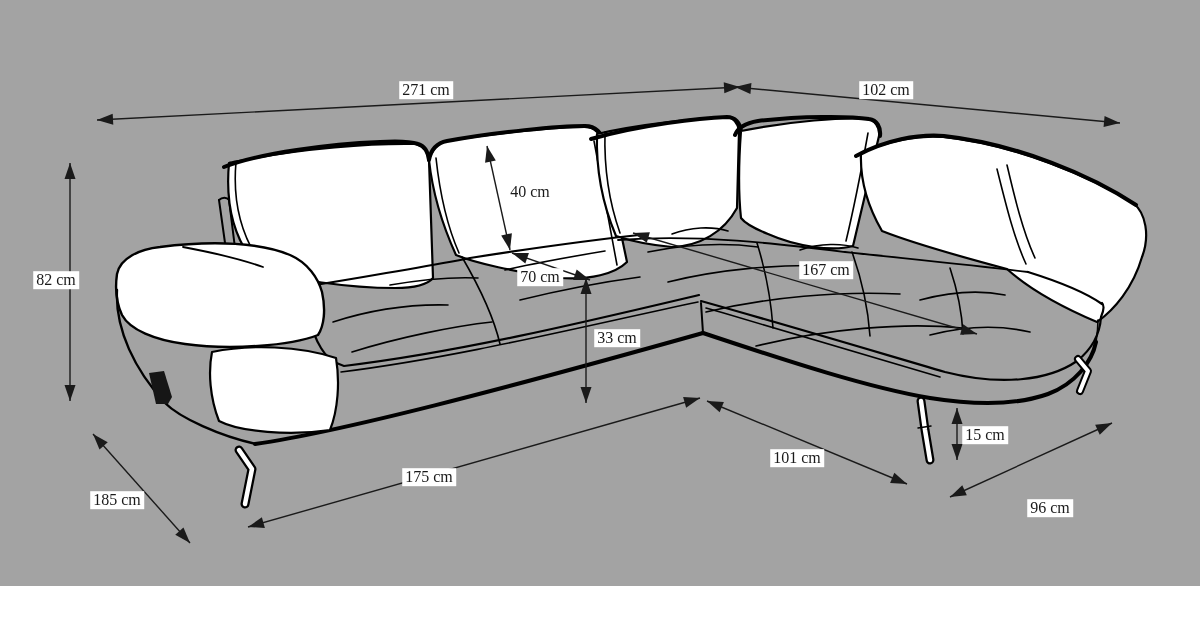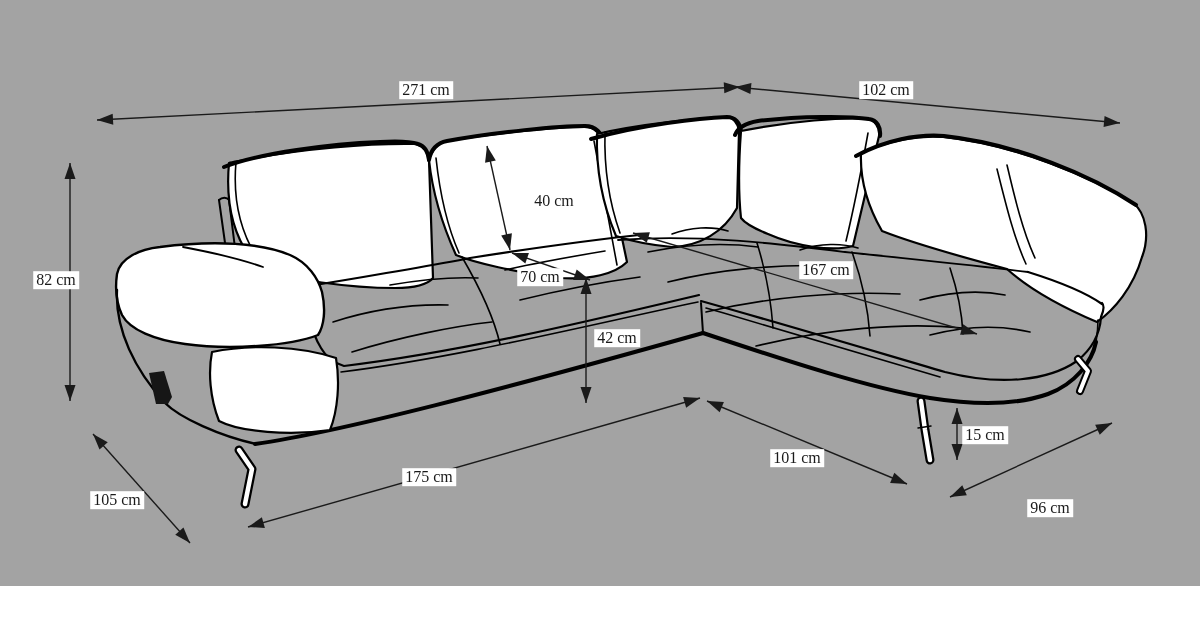"40 cm" div.dim-label { margin-left: 24px -> none; top: 201px -> 192px }
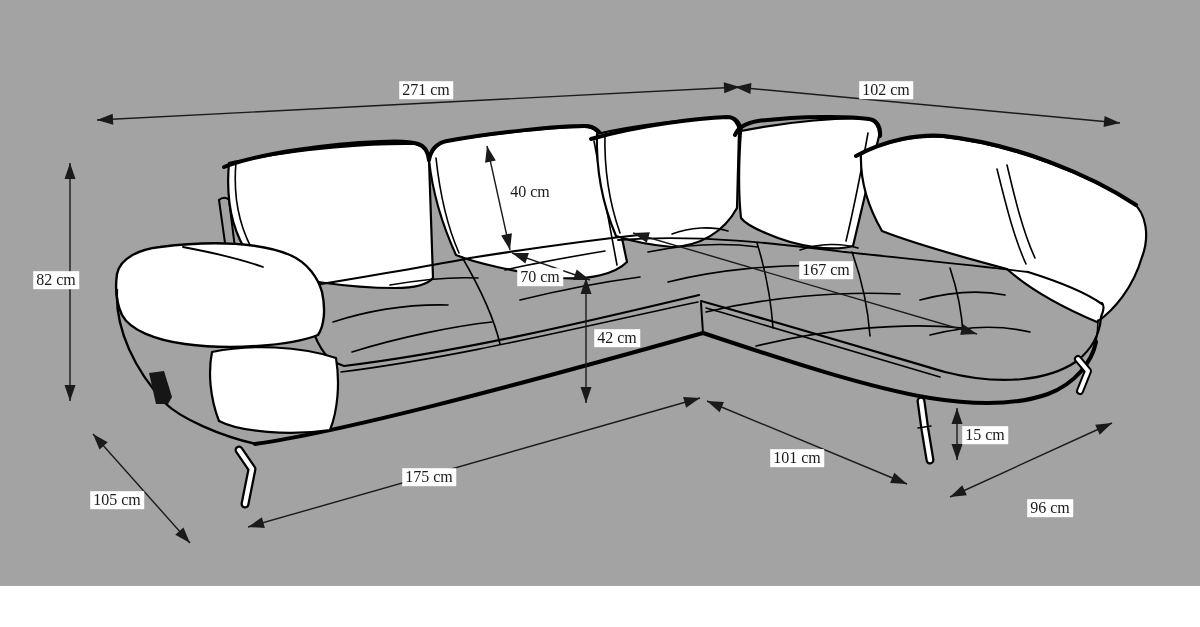"42 cm" div.dim-label { text: 42 -> 33 }
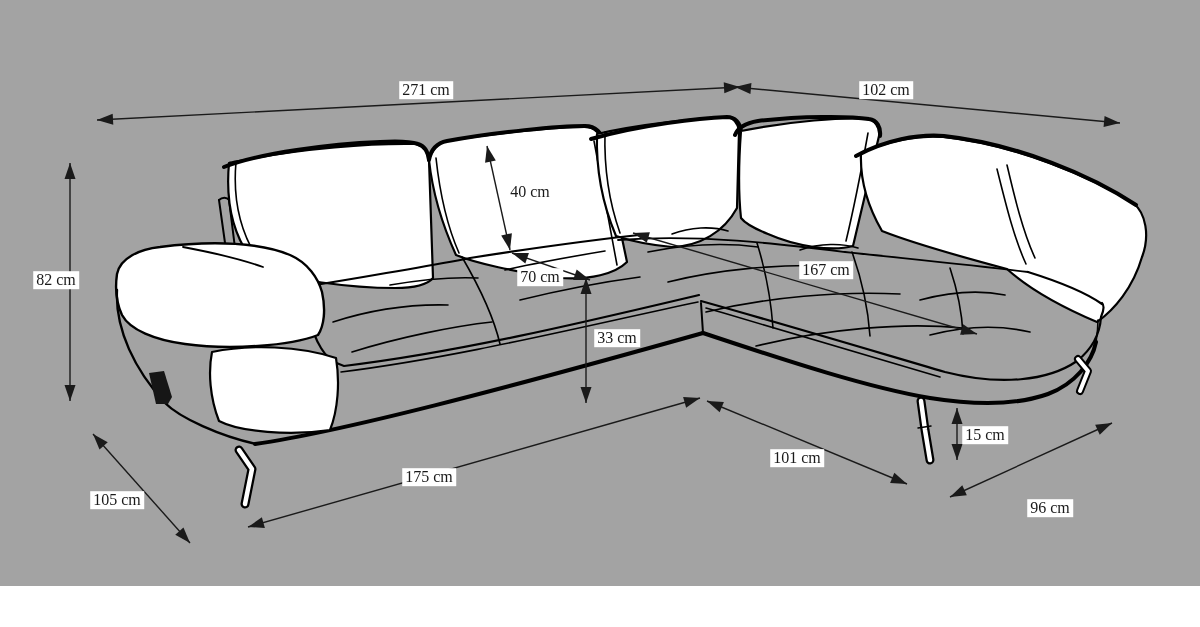"105 cm" div.dim-label { text: 105 -> 185 }
